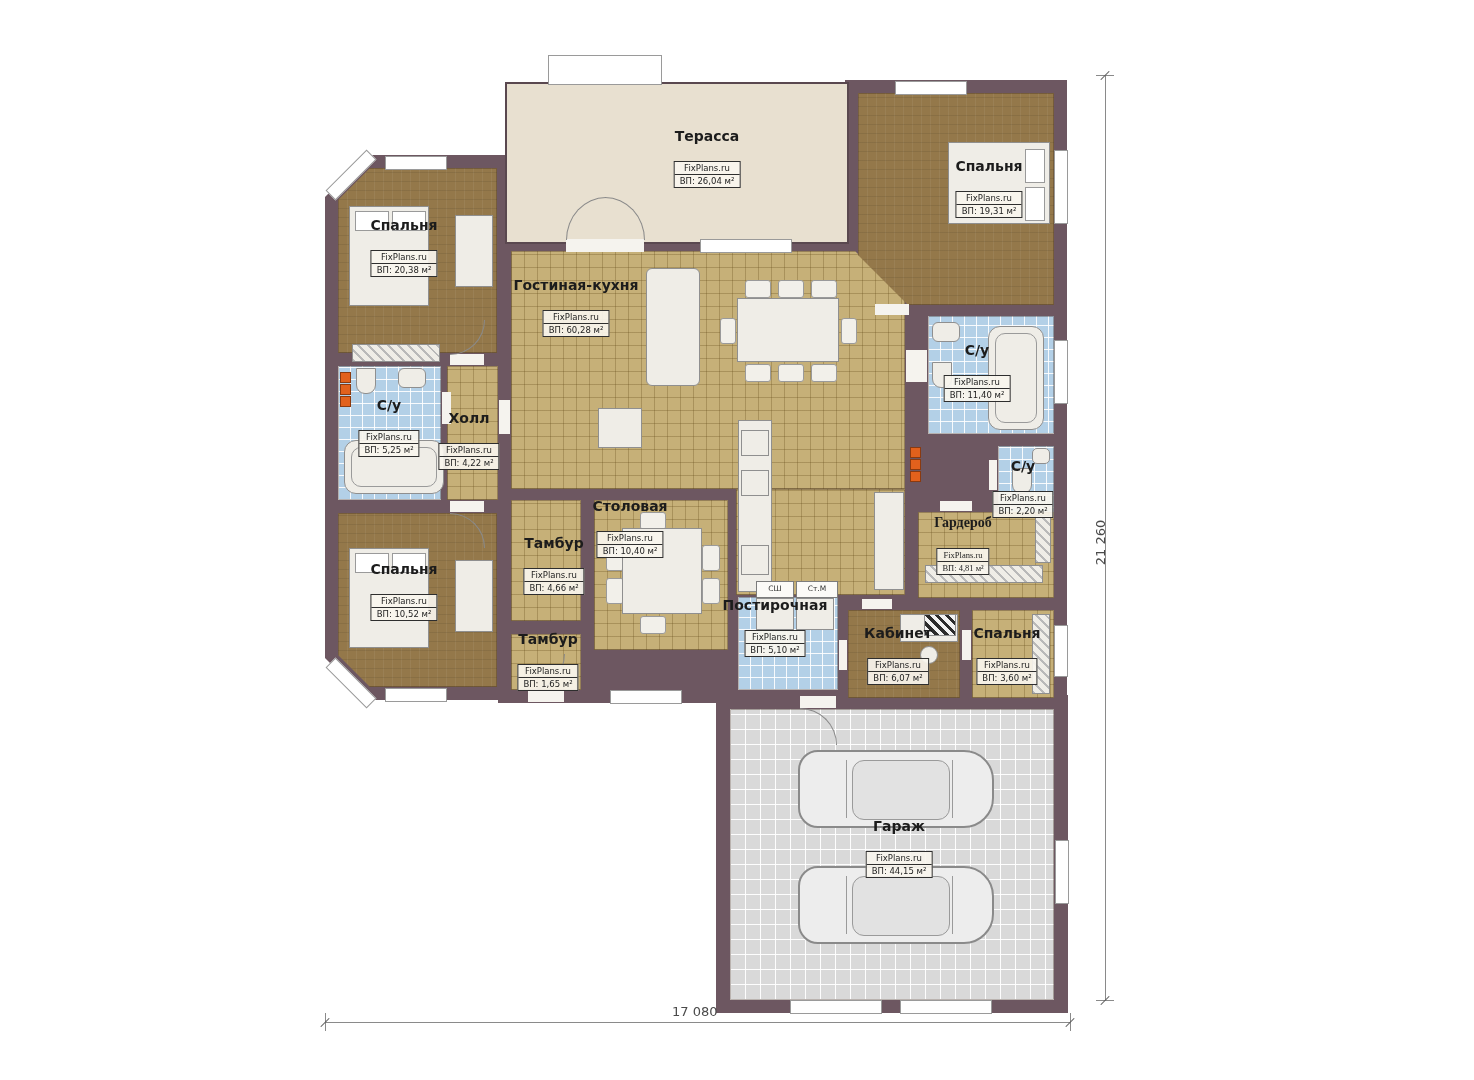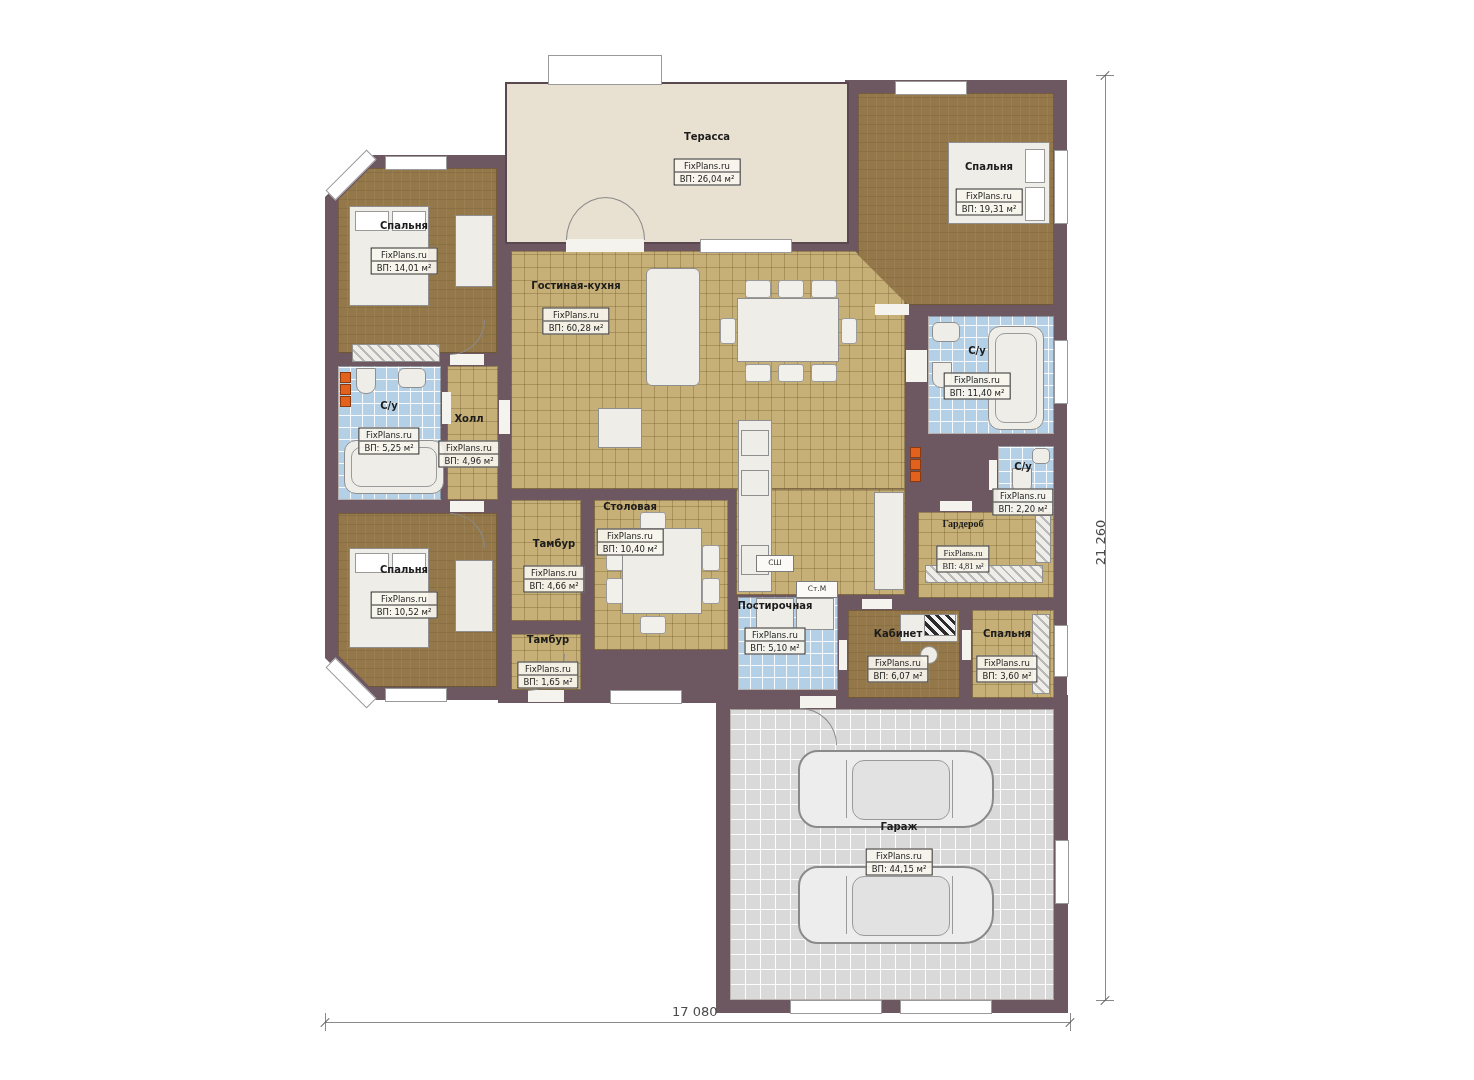"Терасса" .rname { font-size: 10px -> 14px }
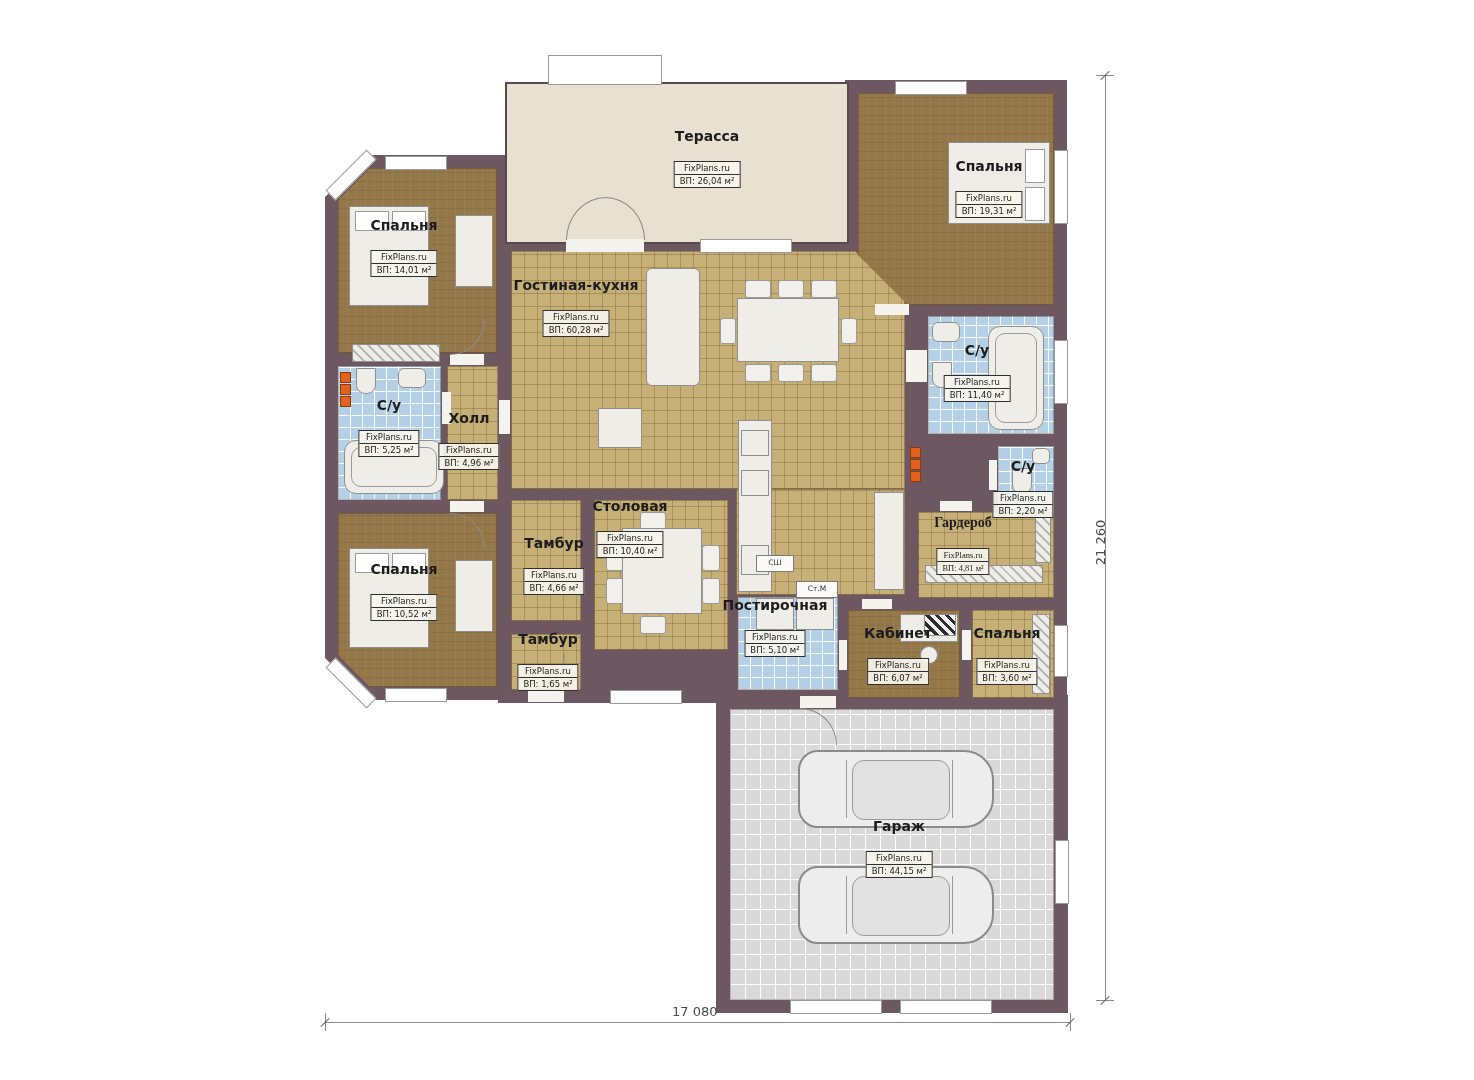"ВП: 14,01 м²" div.rarea { text: 14,01 -> 20,38 }
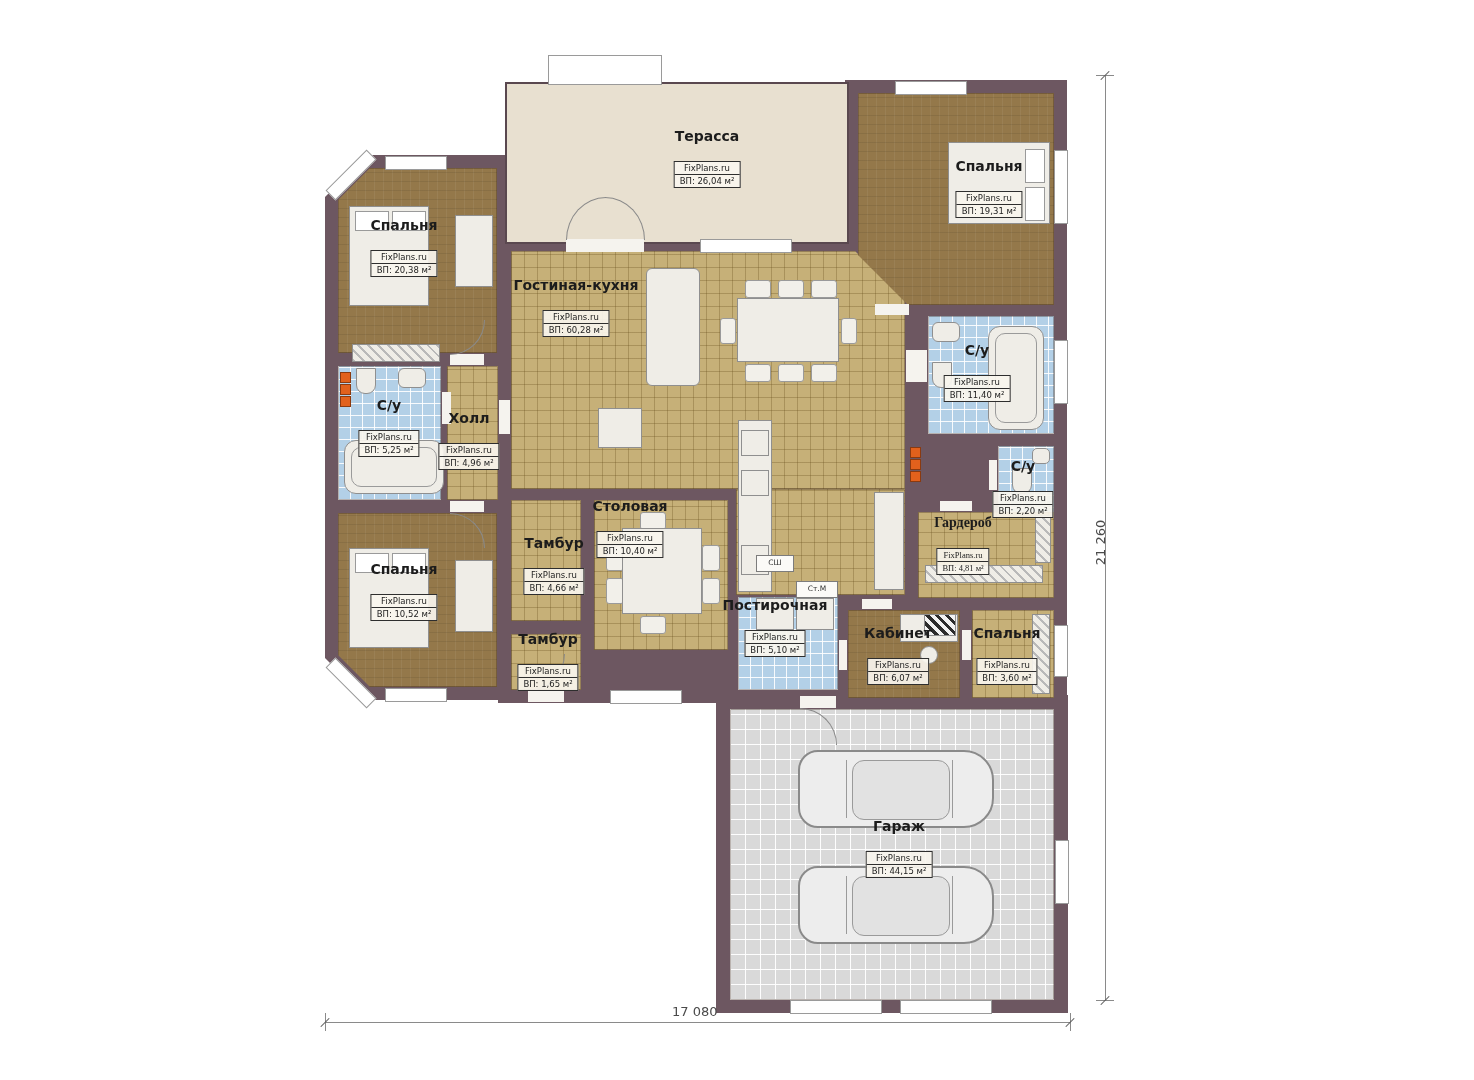"ВП: 4,96 м²" div.rarea { text: 4,96 -> 4,22 }
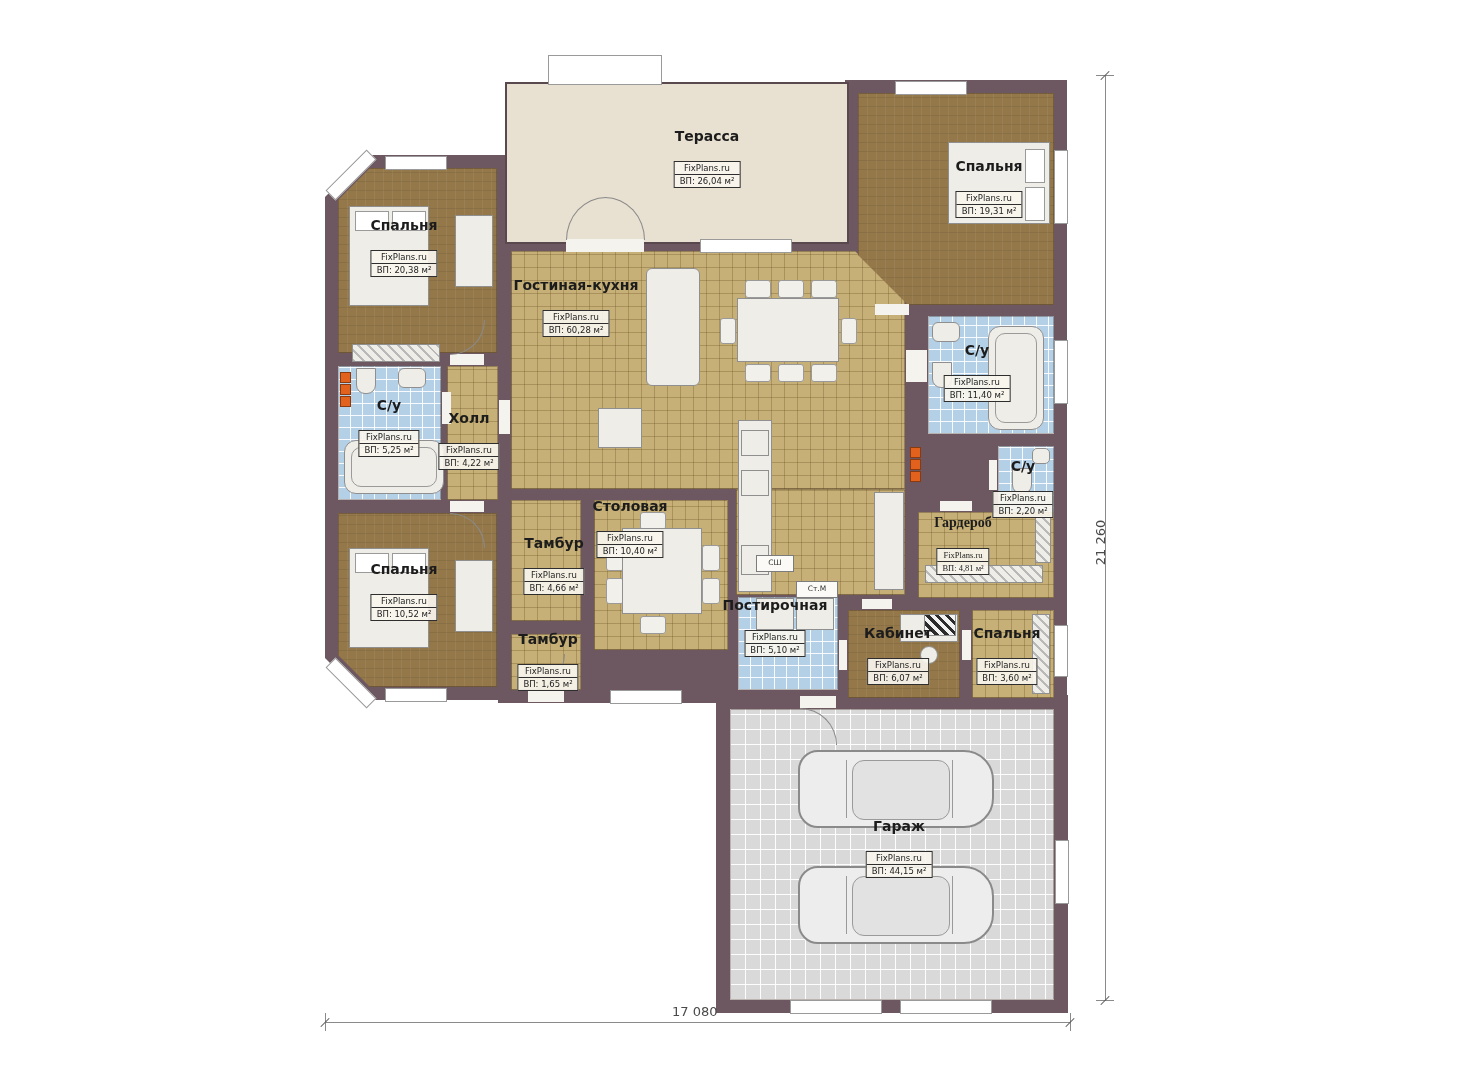"СШ" div.applabel { top: 555px -> 581px }
